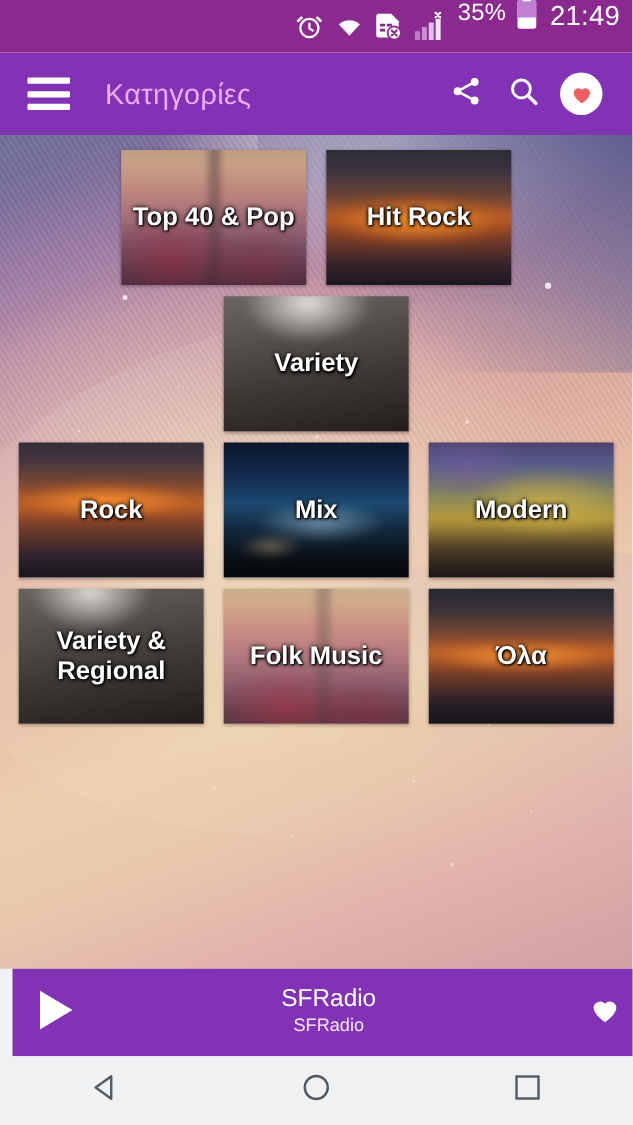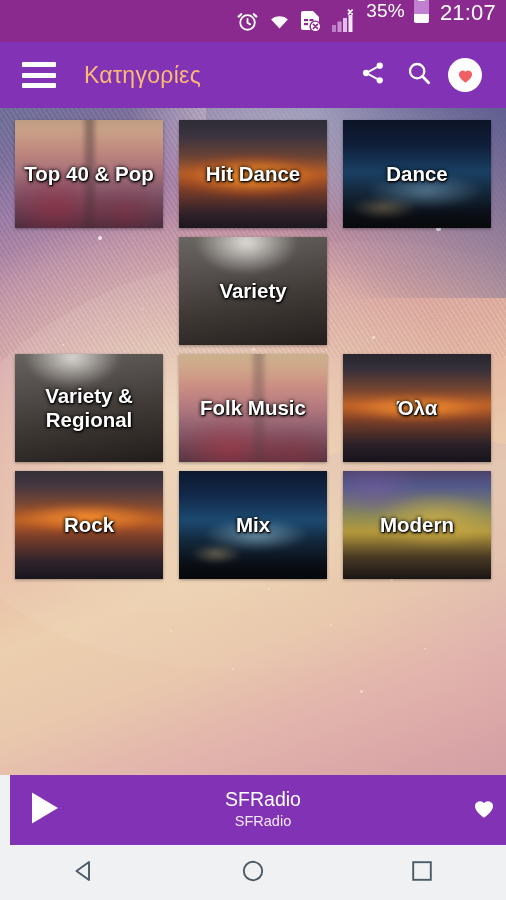"21:07" span.txt { text: 21:07 -> 21:49 }
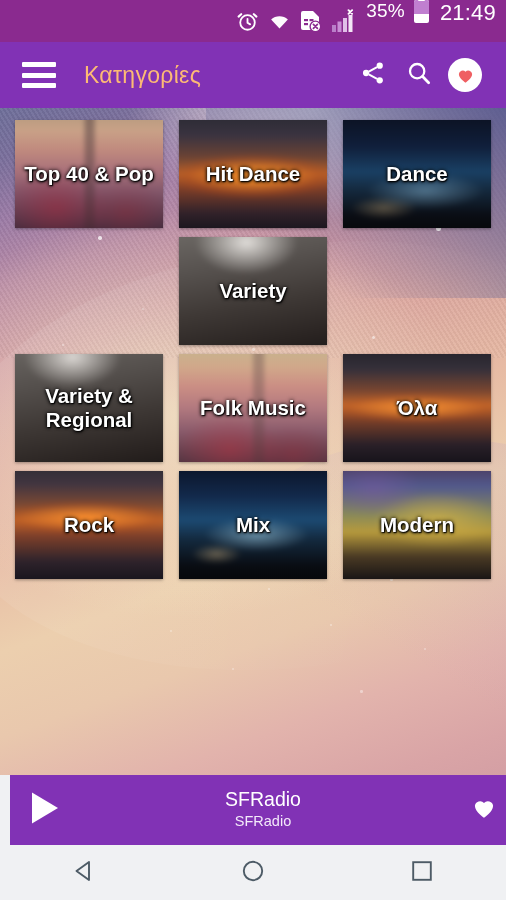"Κατηγορίες" #appbar .title { color: #fdba74 -> #f0abfc }
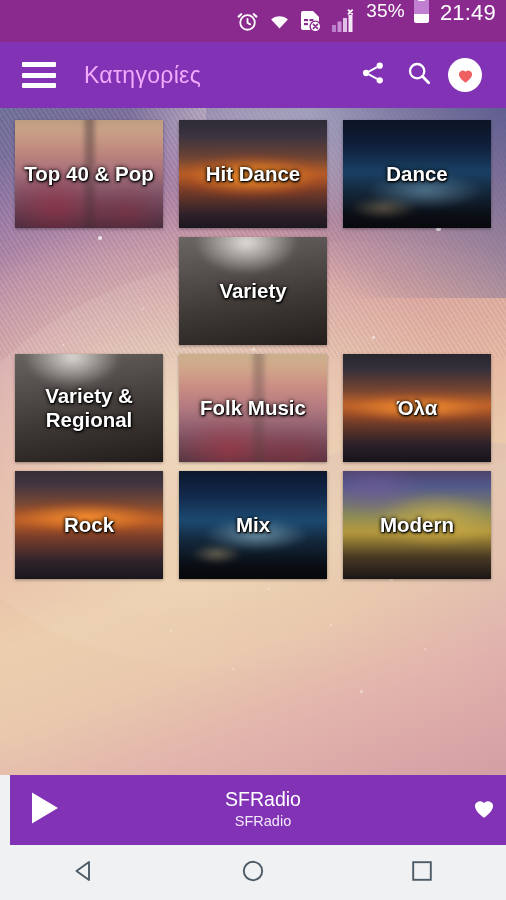"Hit Dance" div.lbl { text: Dance -> Rock }
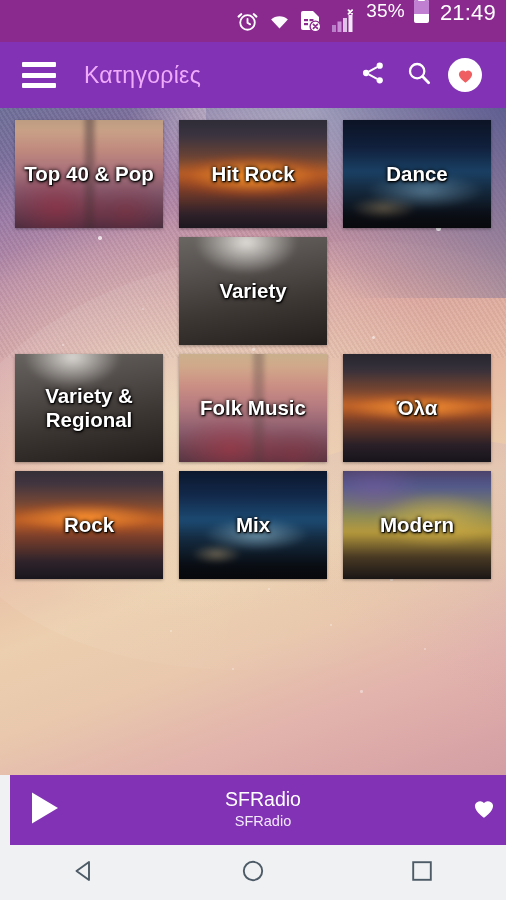"Dance" div.tile { html: <div> <div></div> <div>Dance</div> </div> -> none }
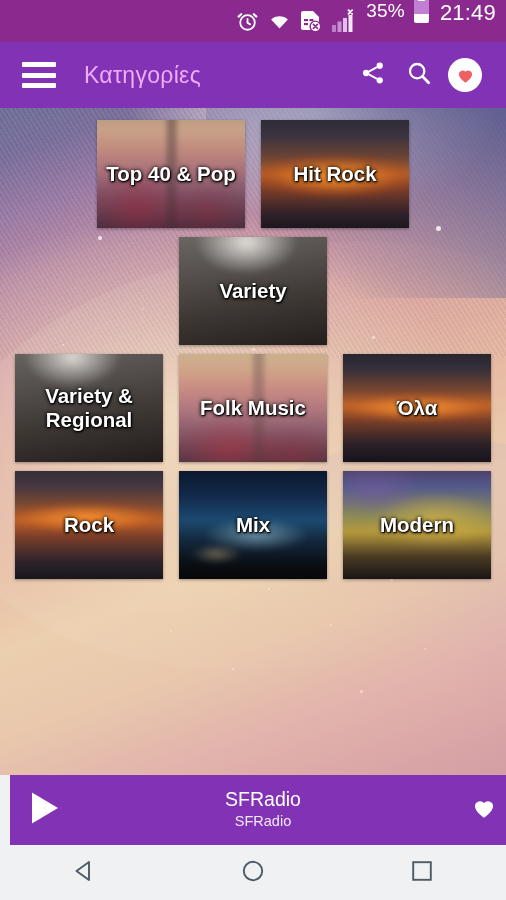"Variety & Regional" div.grow { order: before "Rock" -> after "Rock" }
